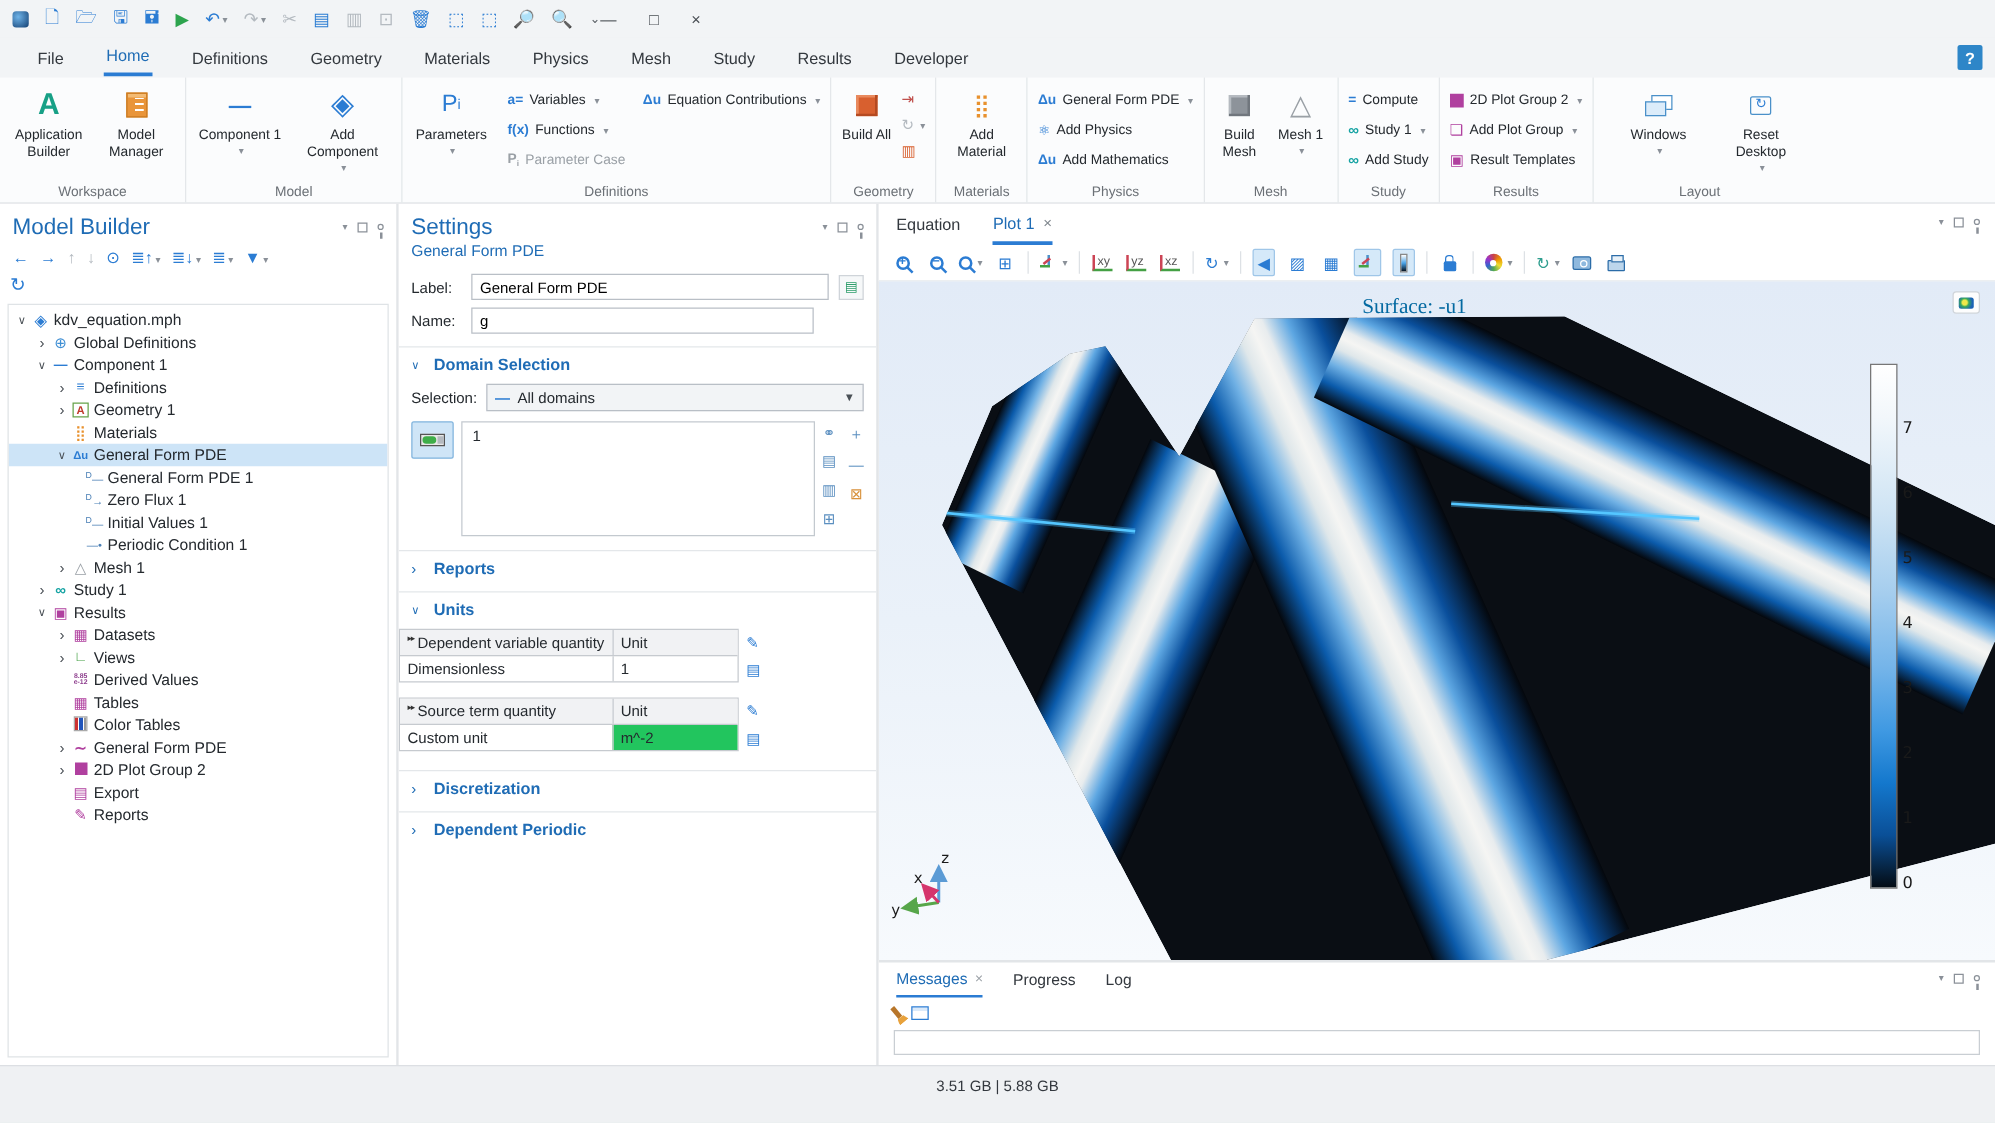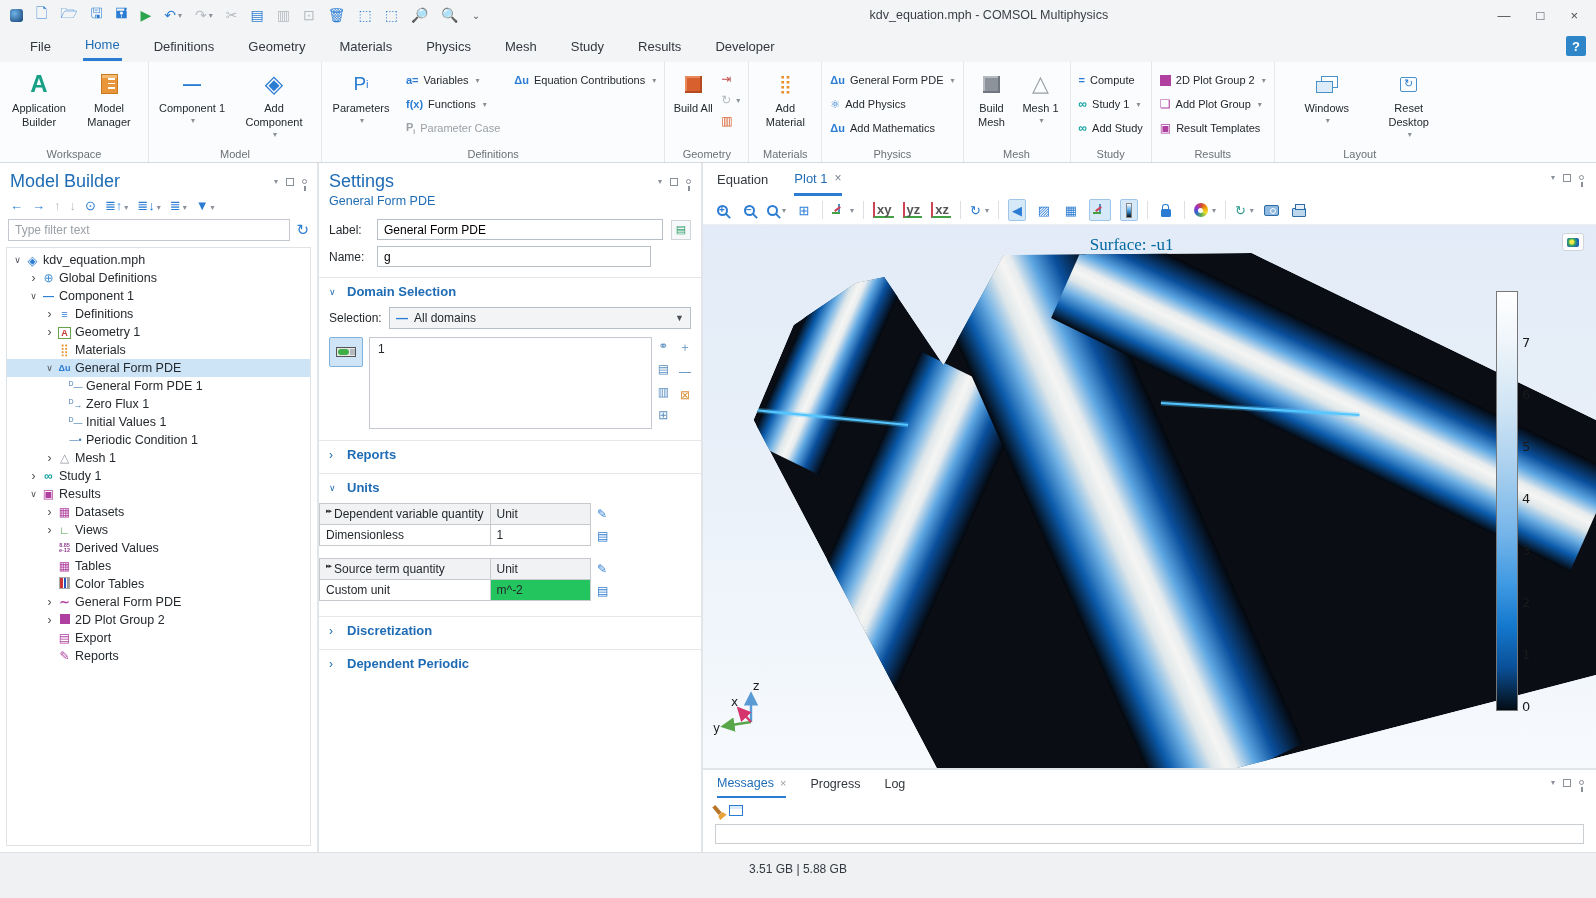"kdv_equation.mph - COMSOL Multiphysics" div.wtitle { html: <div>kdv_equation.mph - COMSOL Multiphysics</div> -> none }
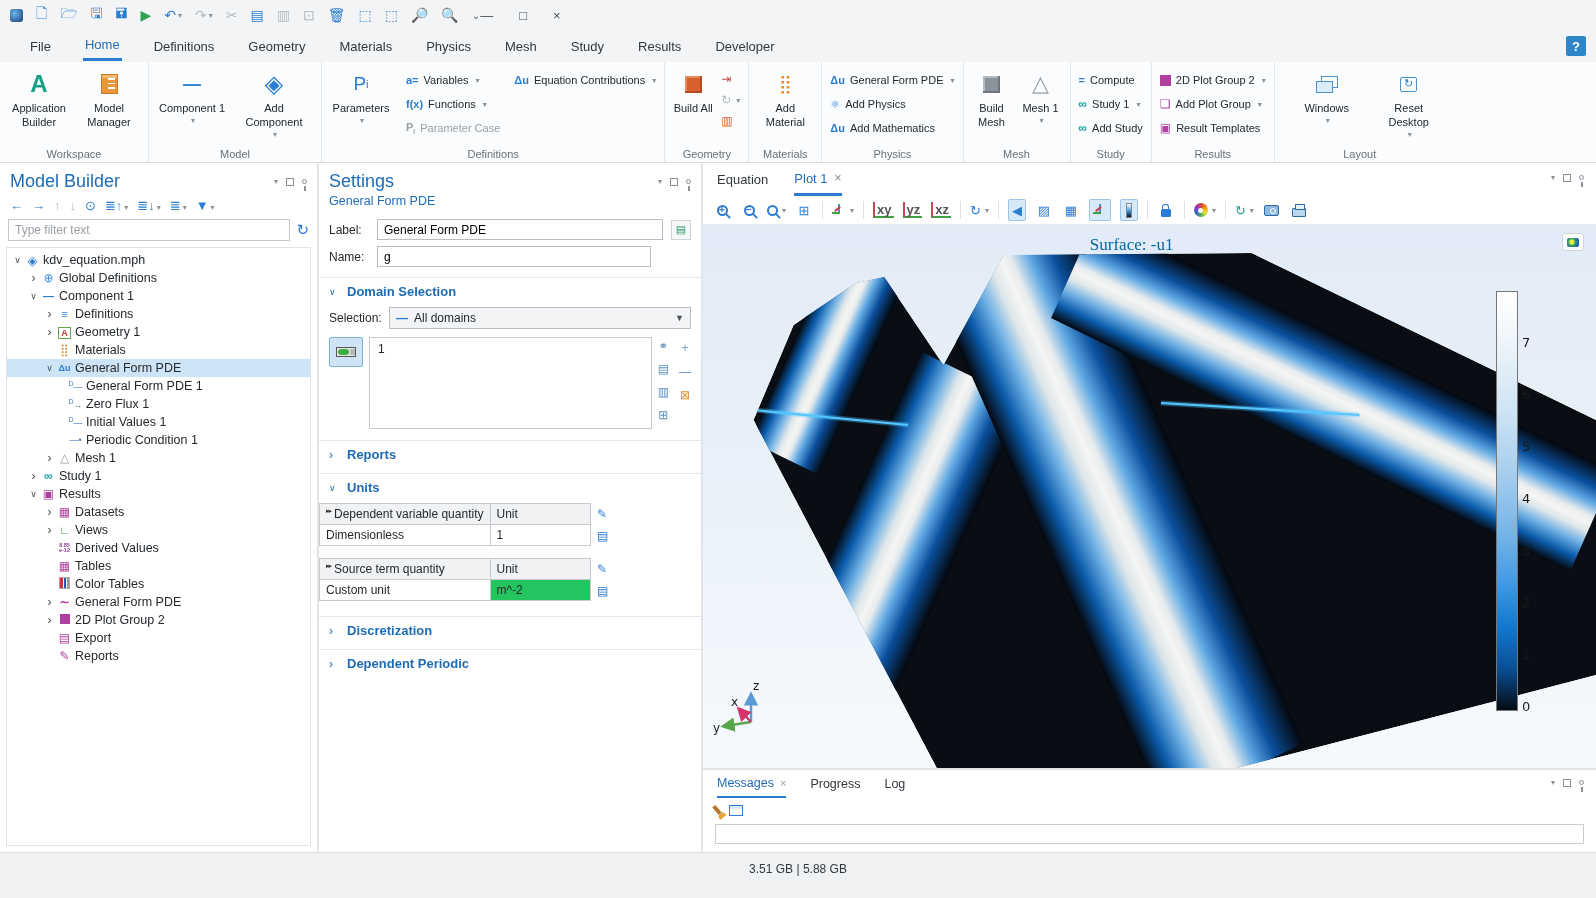"xy" .axicon { font-size: 13px -> 10px; font-weight: bold -> none }
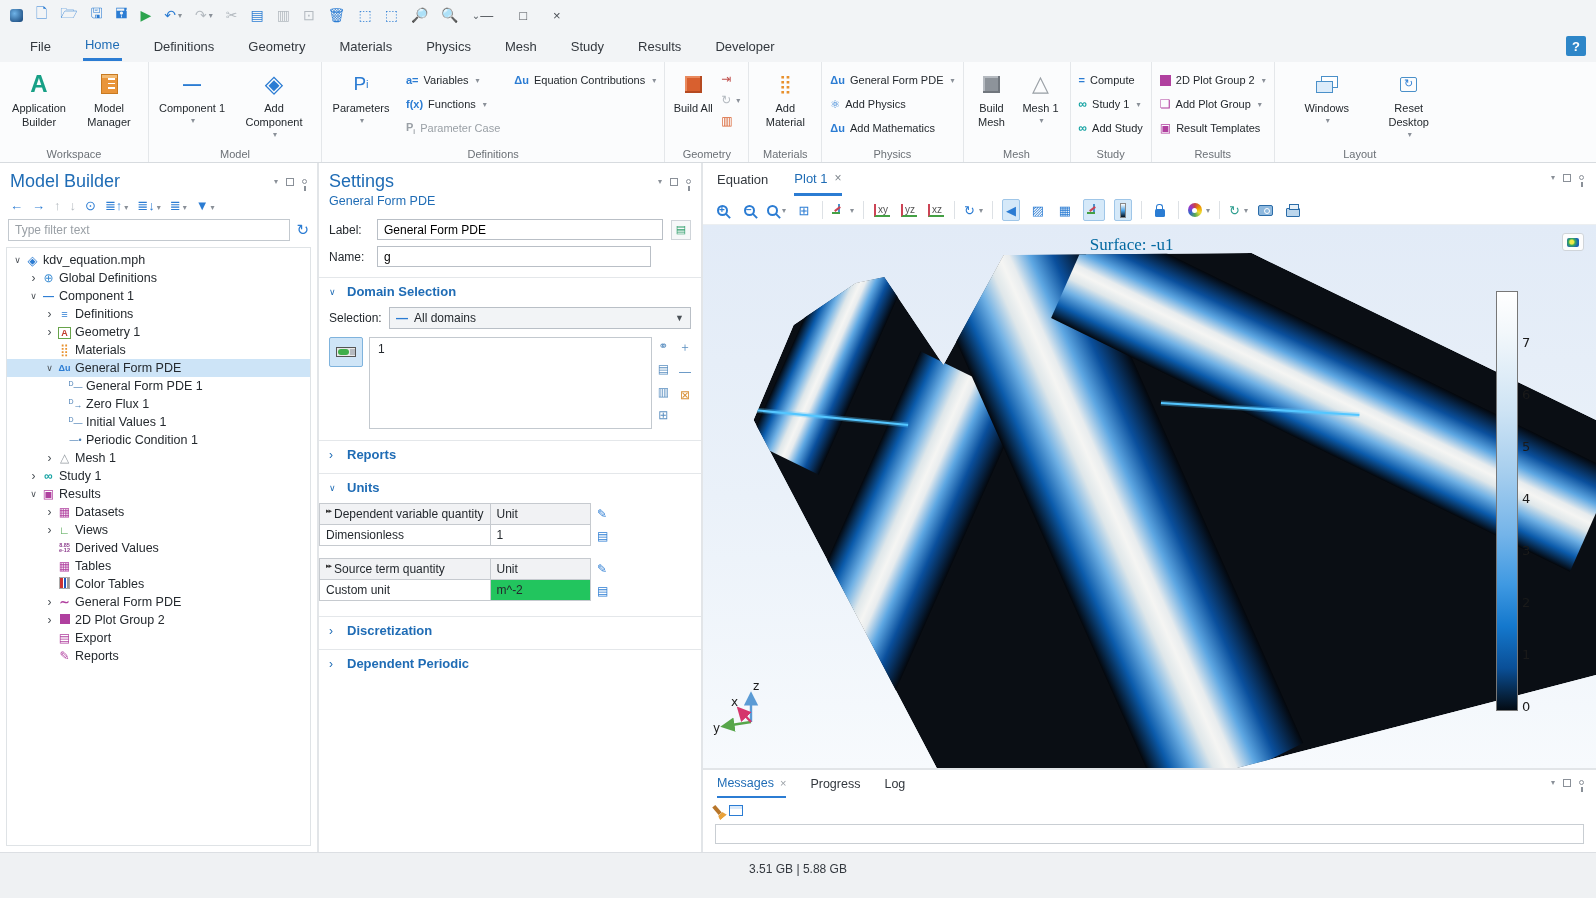"Type filter text" input { html: <input> -> none }
